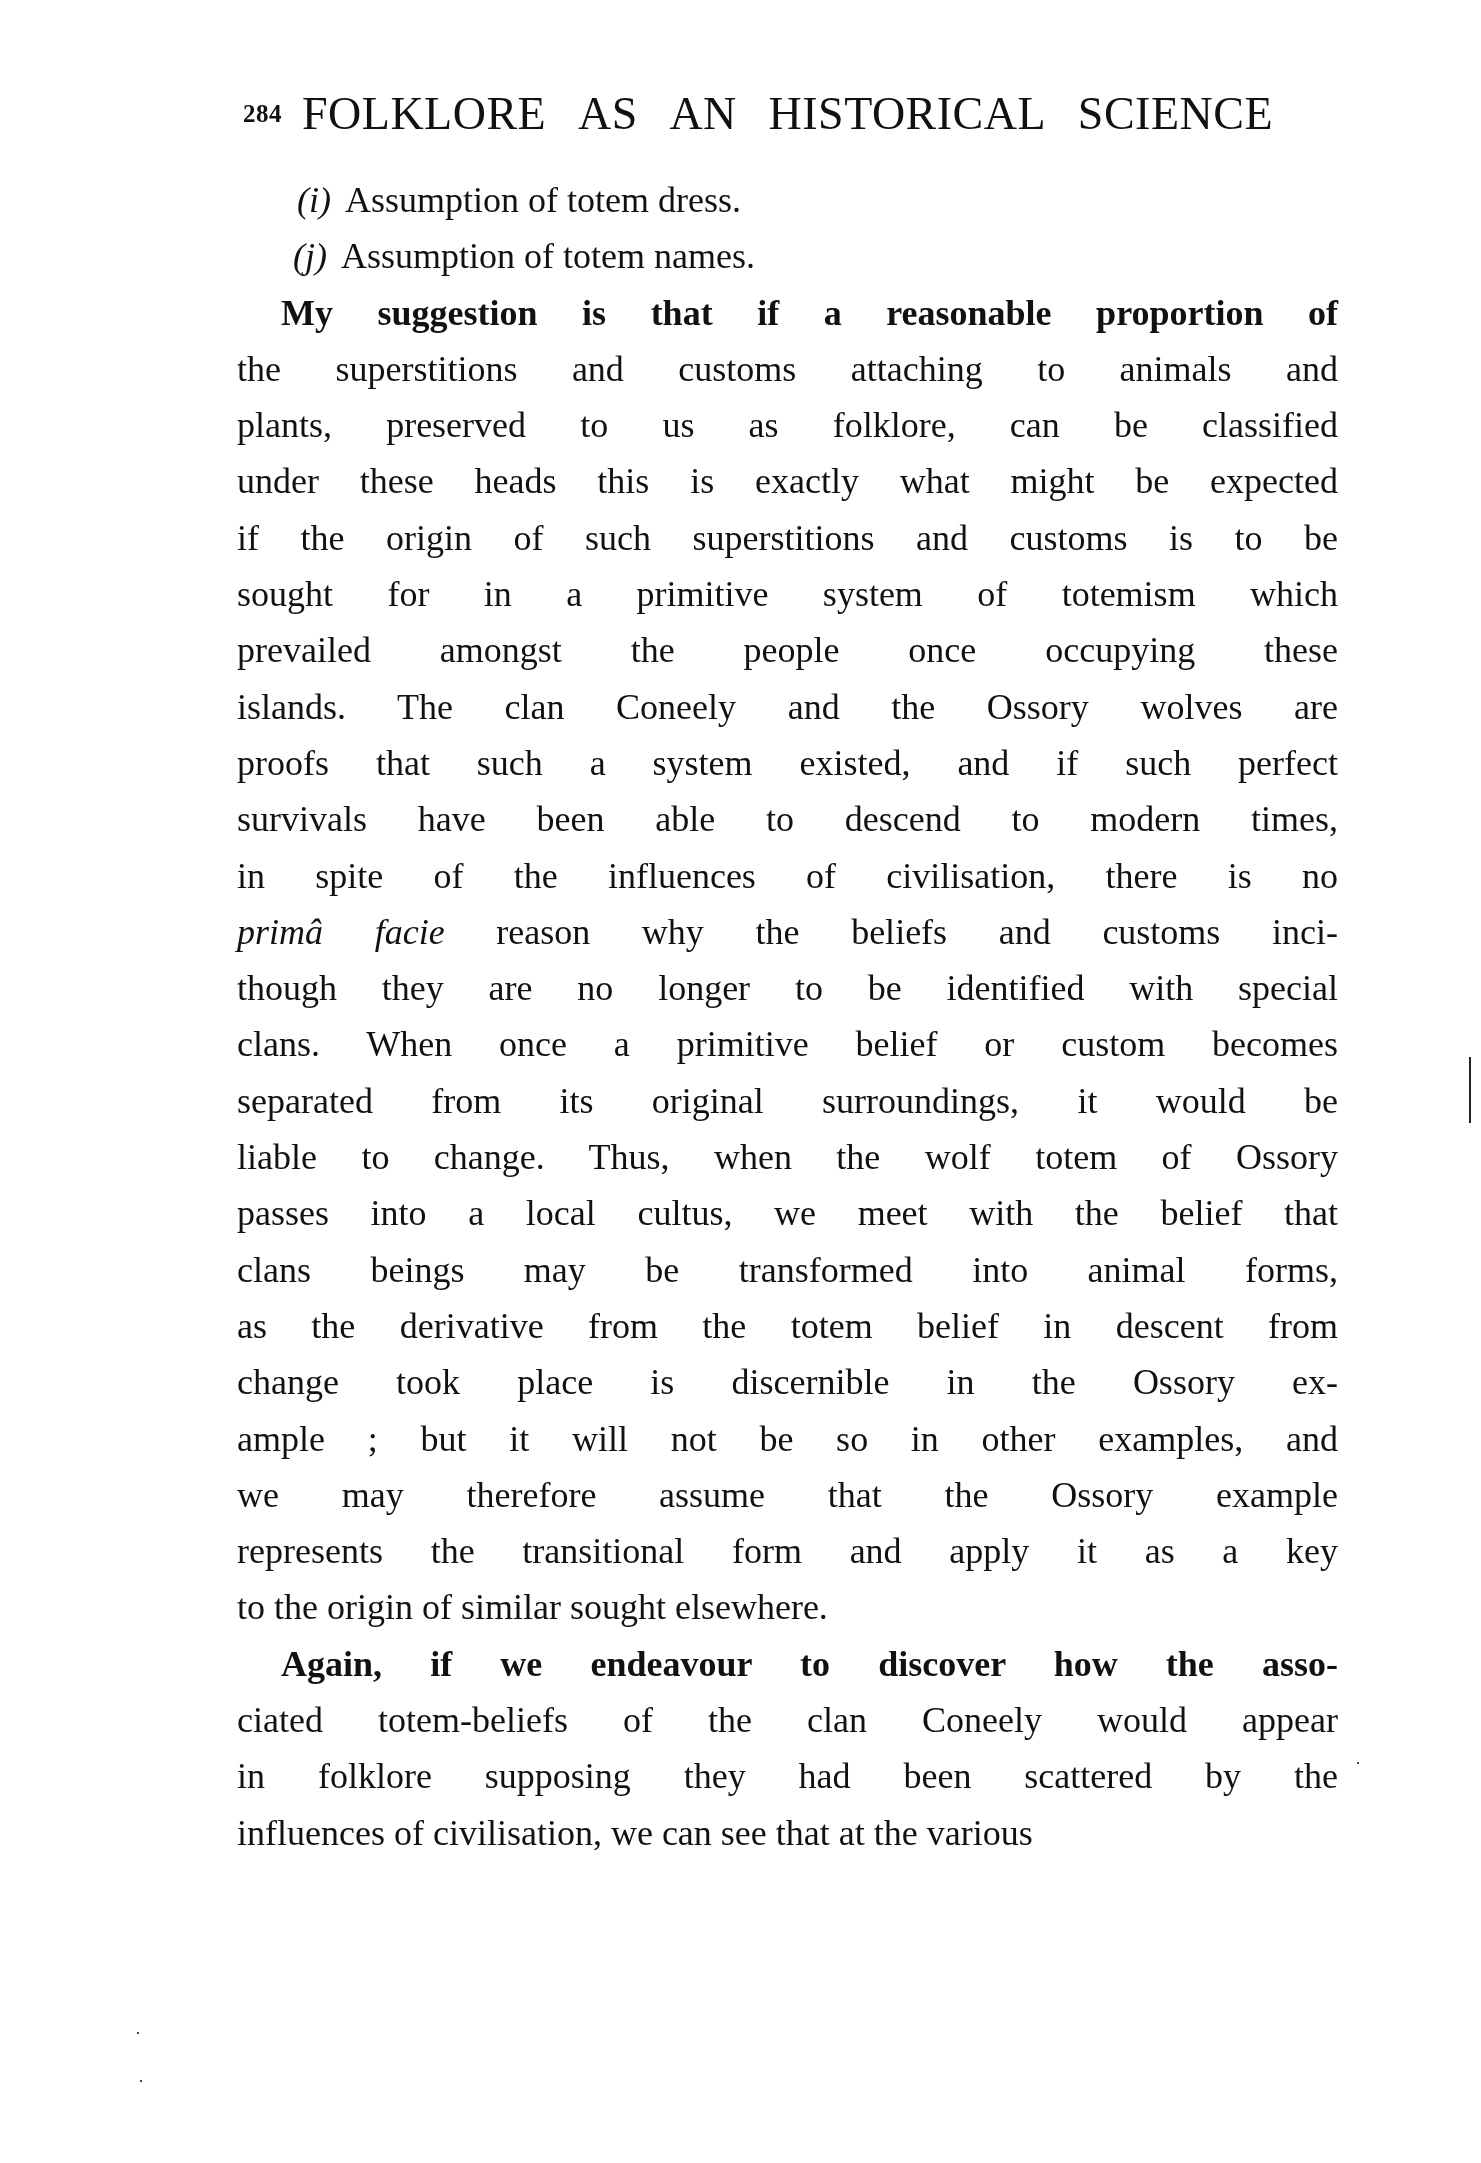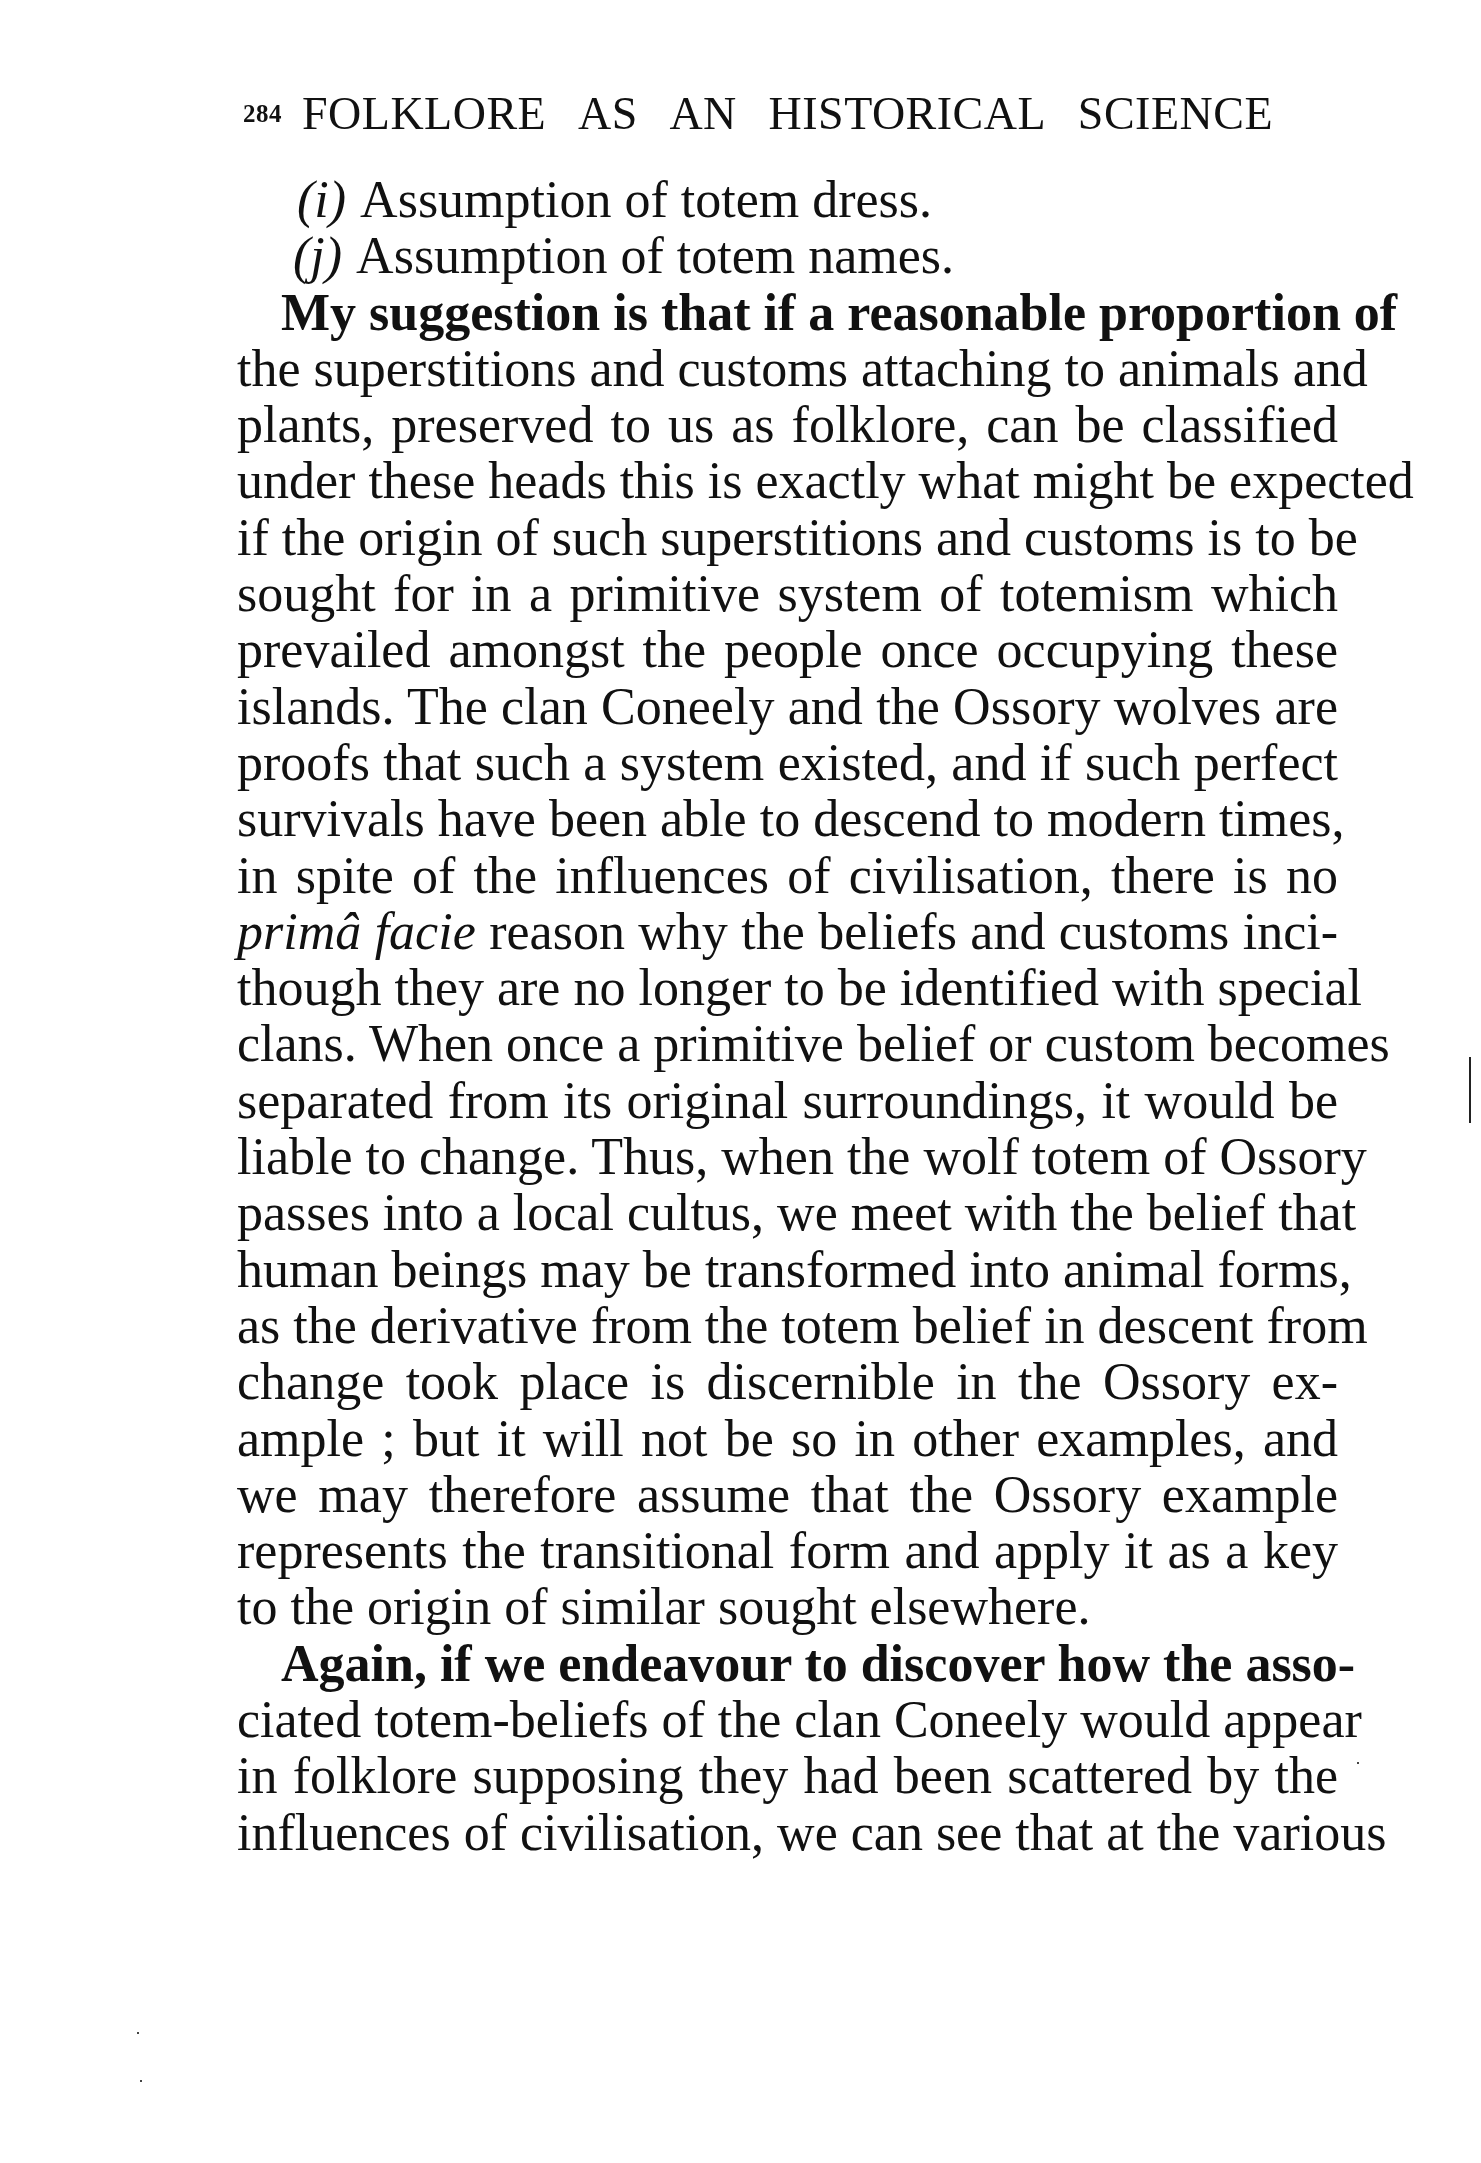"(i) Assumption of totem dress." .line { font-size: 52px -> 36px }
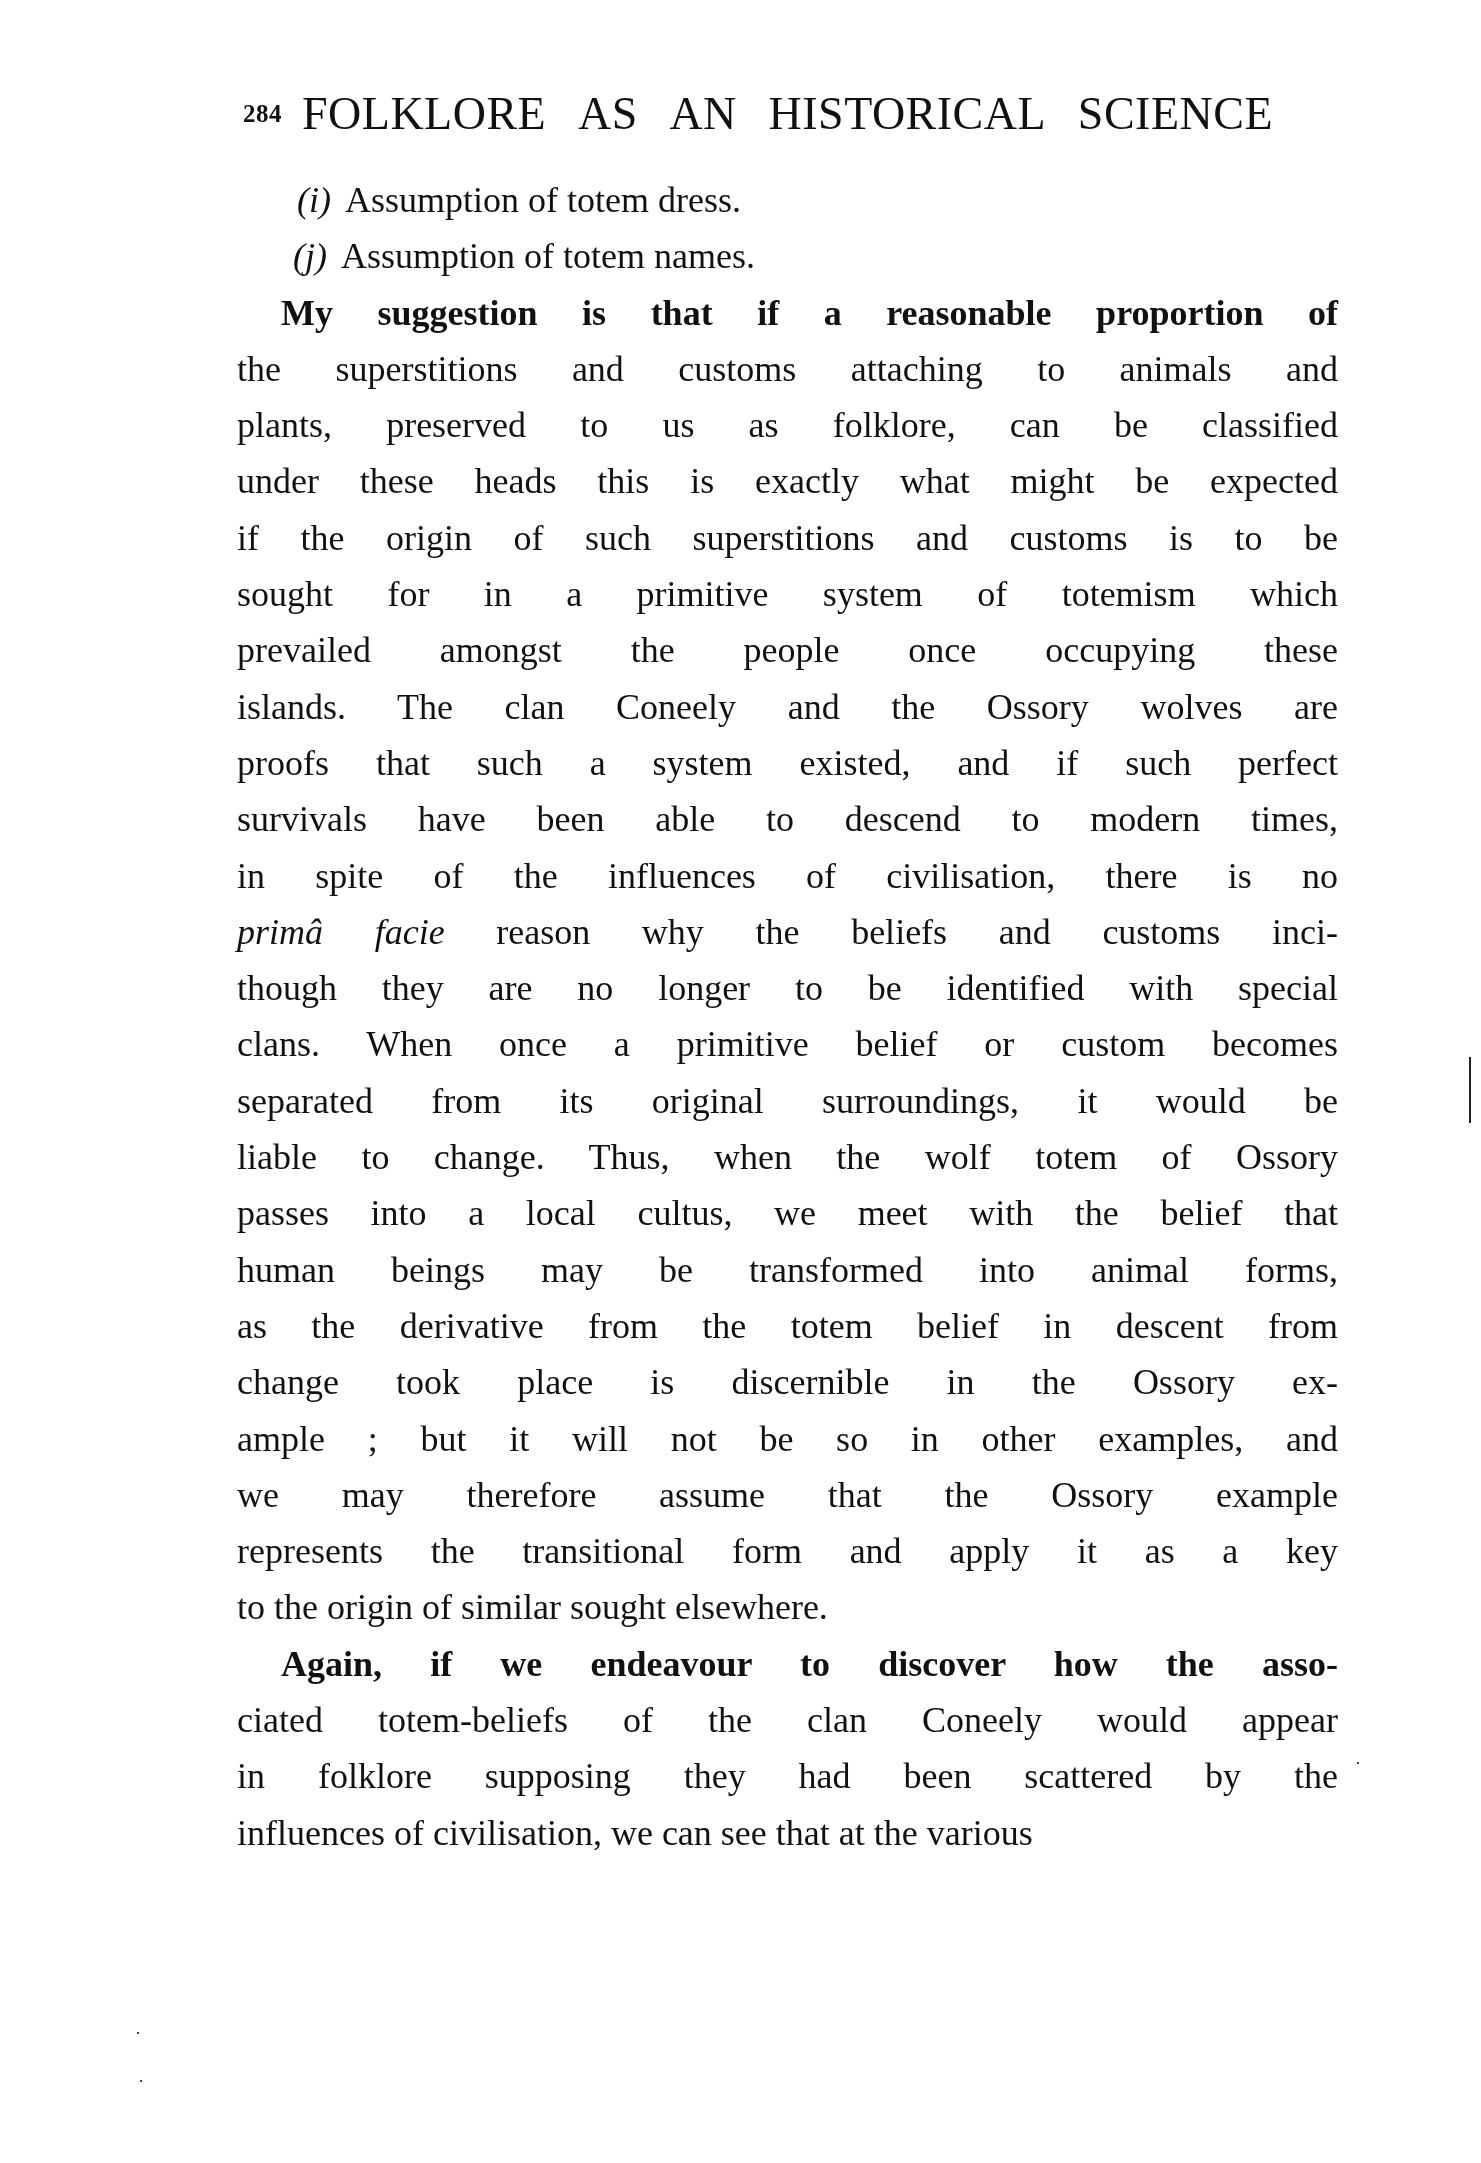"human beings may be transformed" div.line { text: human -> clans }
